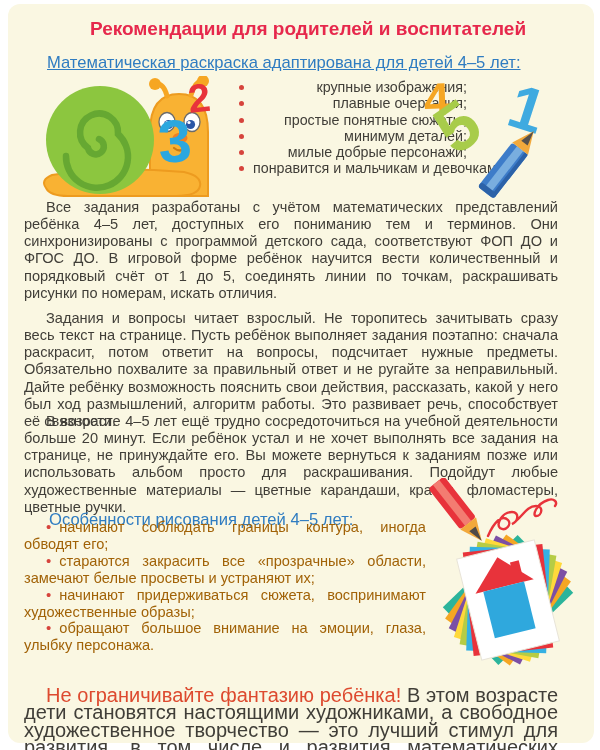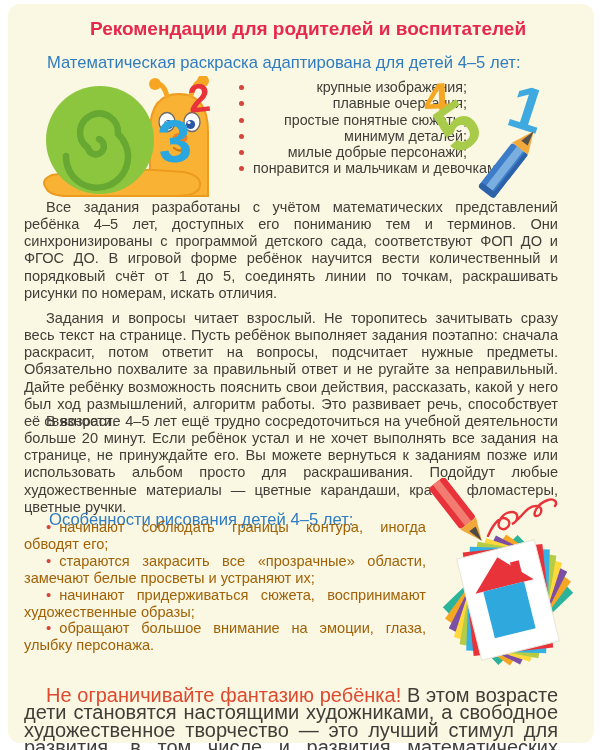"Математическая раскраска адаптирована" .h-math { text-decoration: none -> underline }
